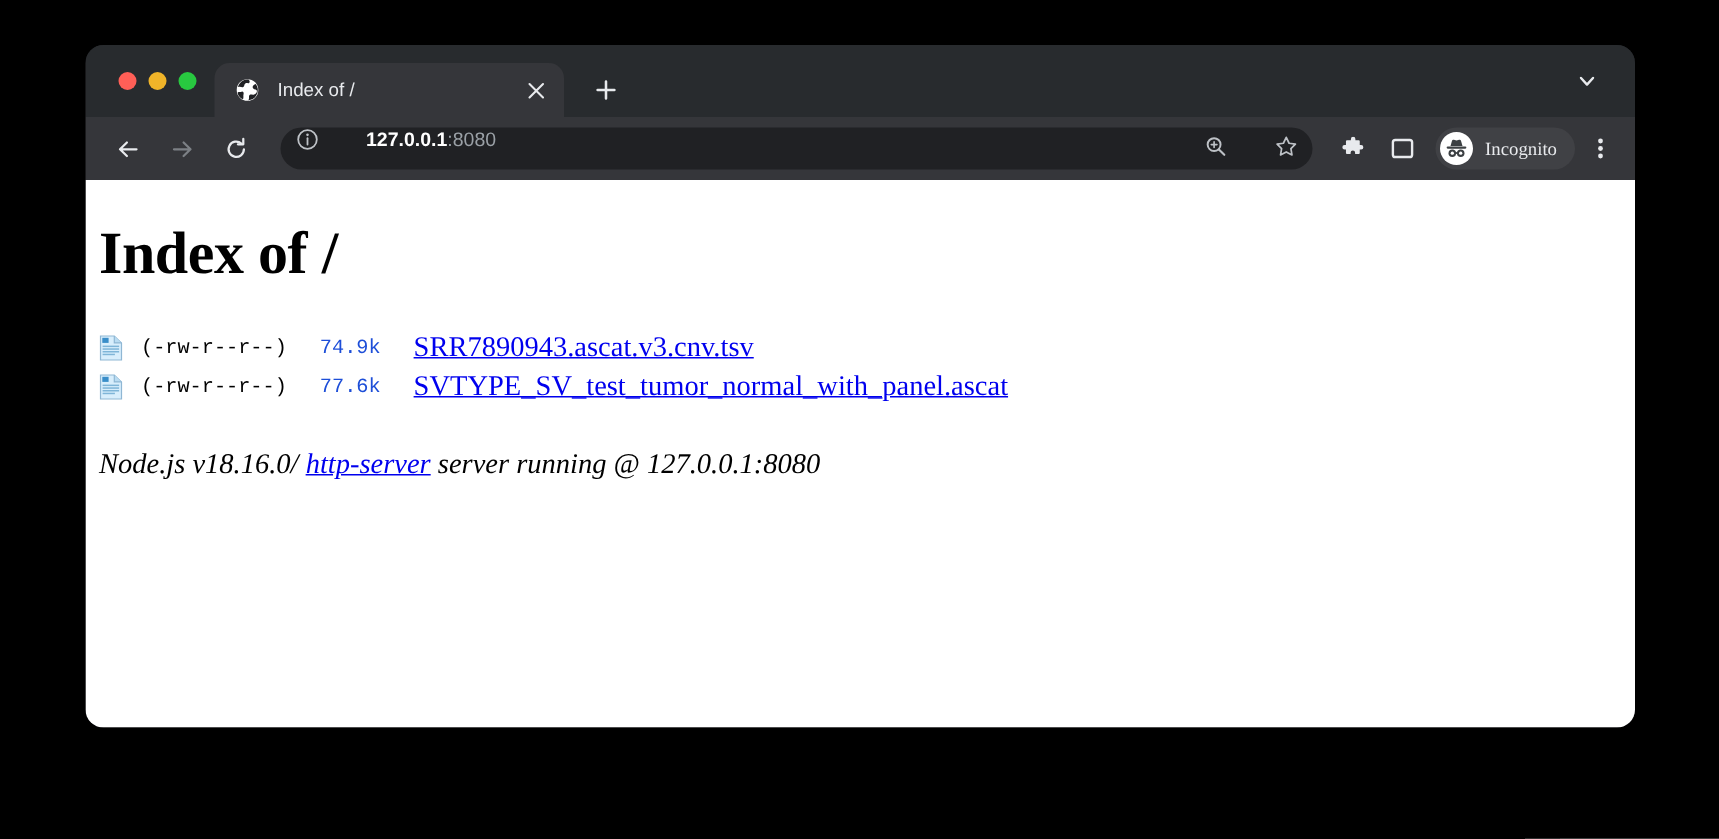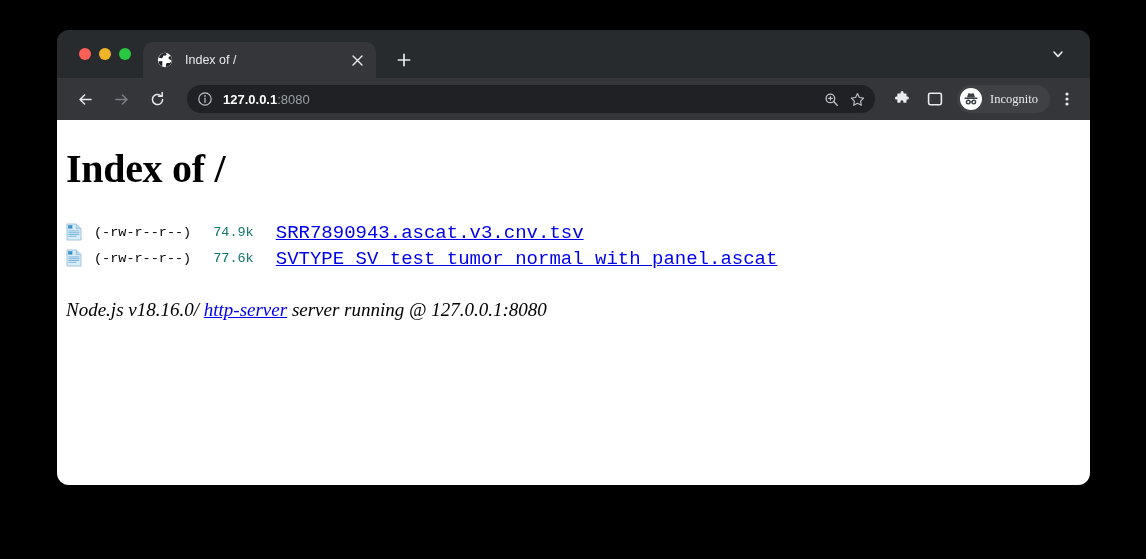"127.0.0.1:8080" .omnibox { align-items: center -> none; gap: none -> 21px }
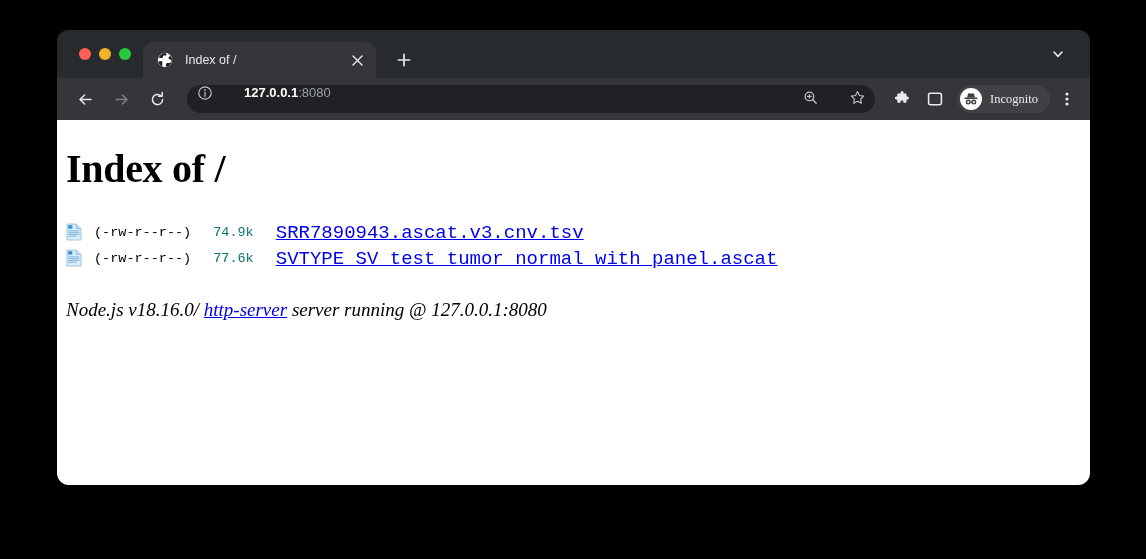"74.9k" .col-size { color: #0f766e -> #1d4ed8 }
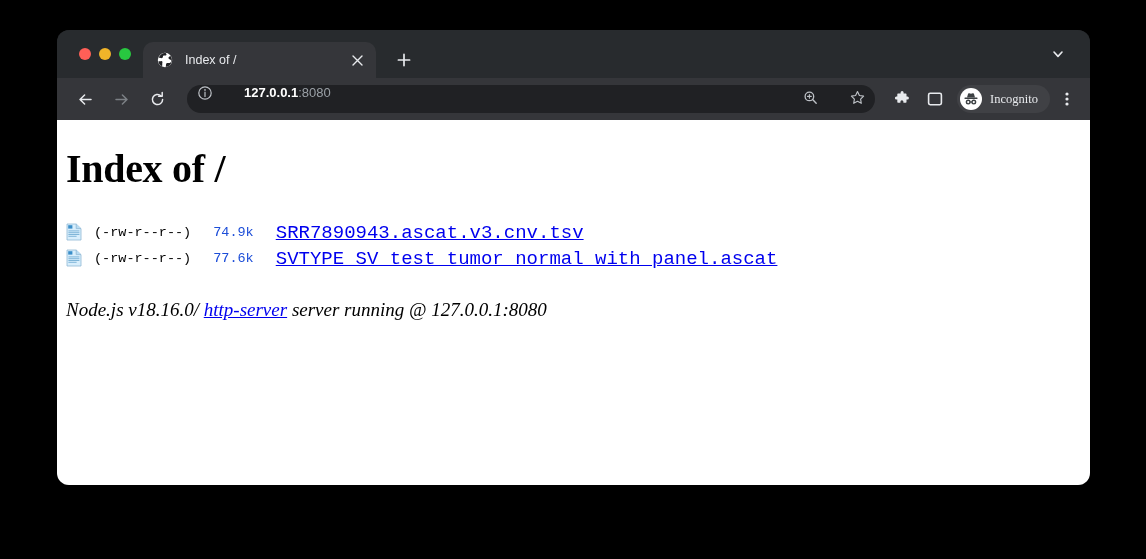"SRR7890943.ascat.v3.cnv.tsv" .col-name a { font-family: Liberation Mono, monospace -> none }
